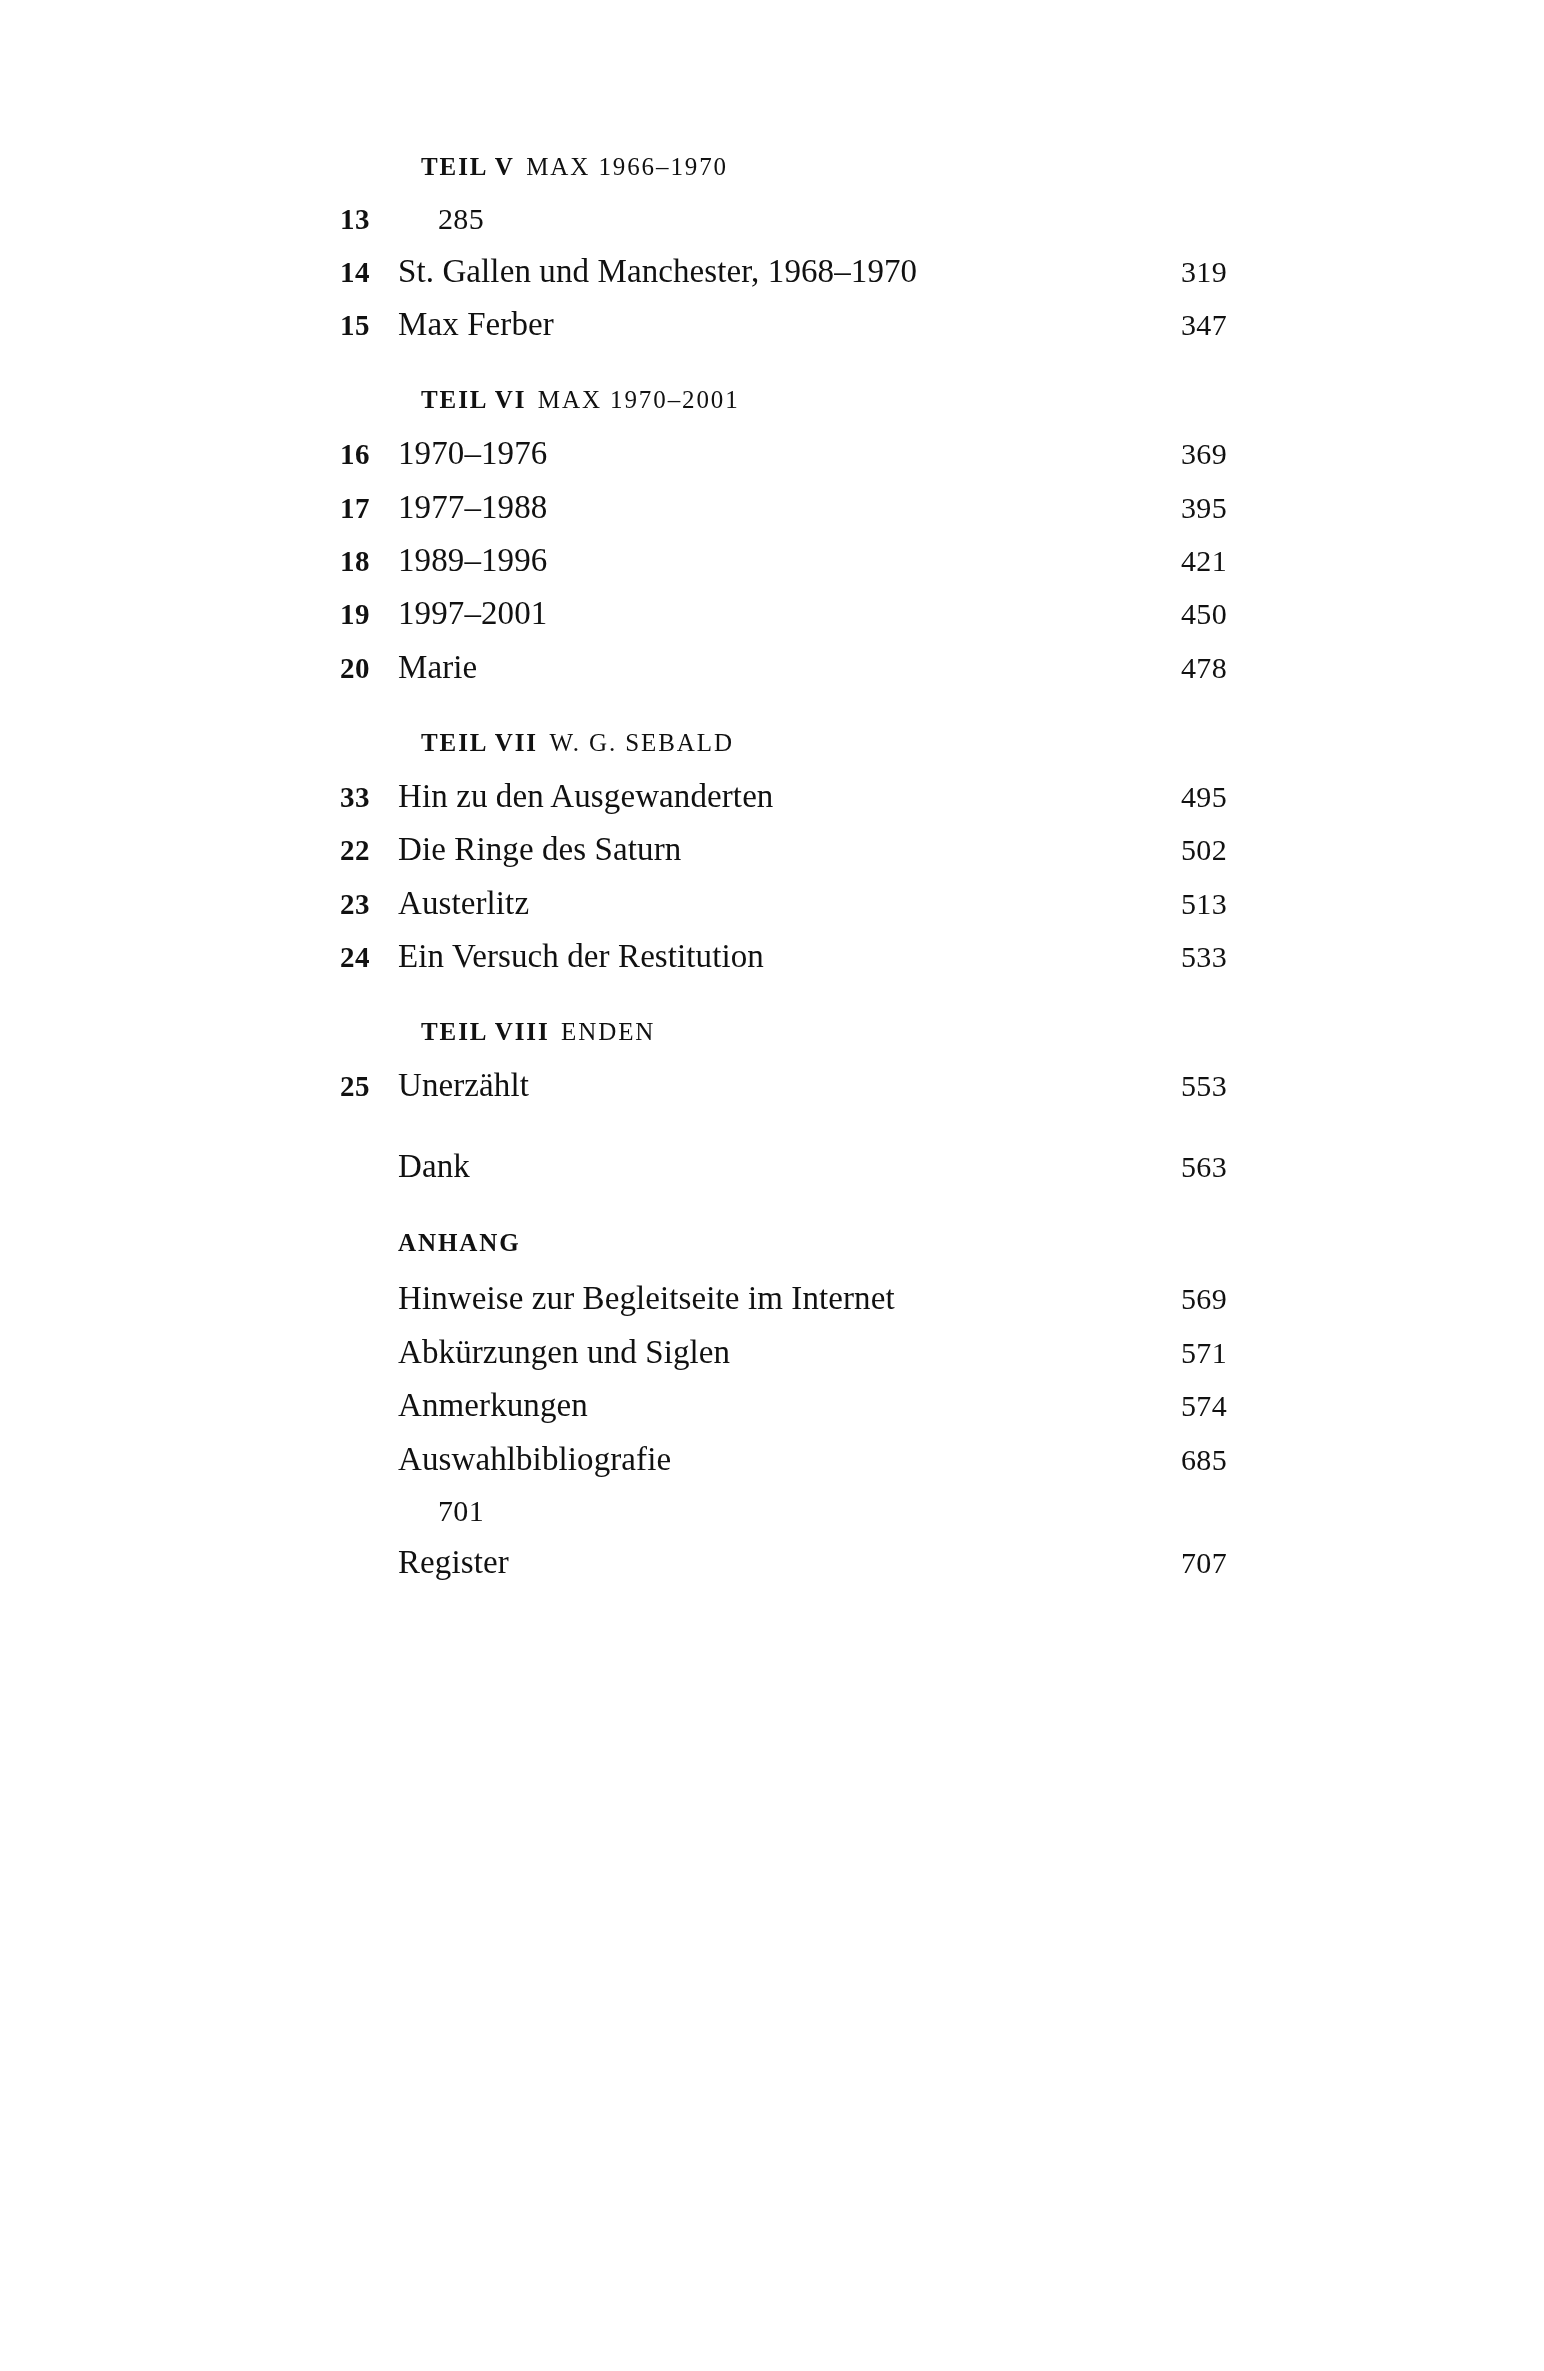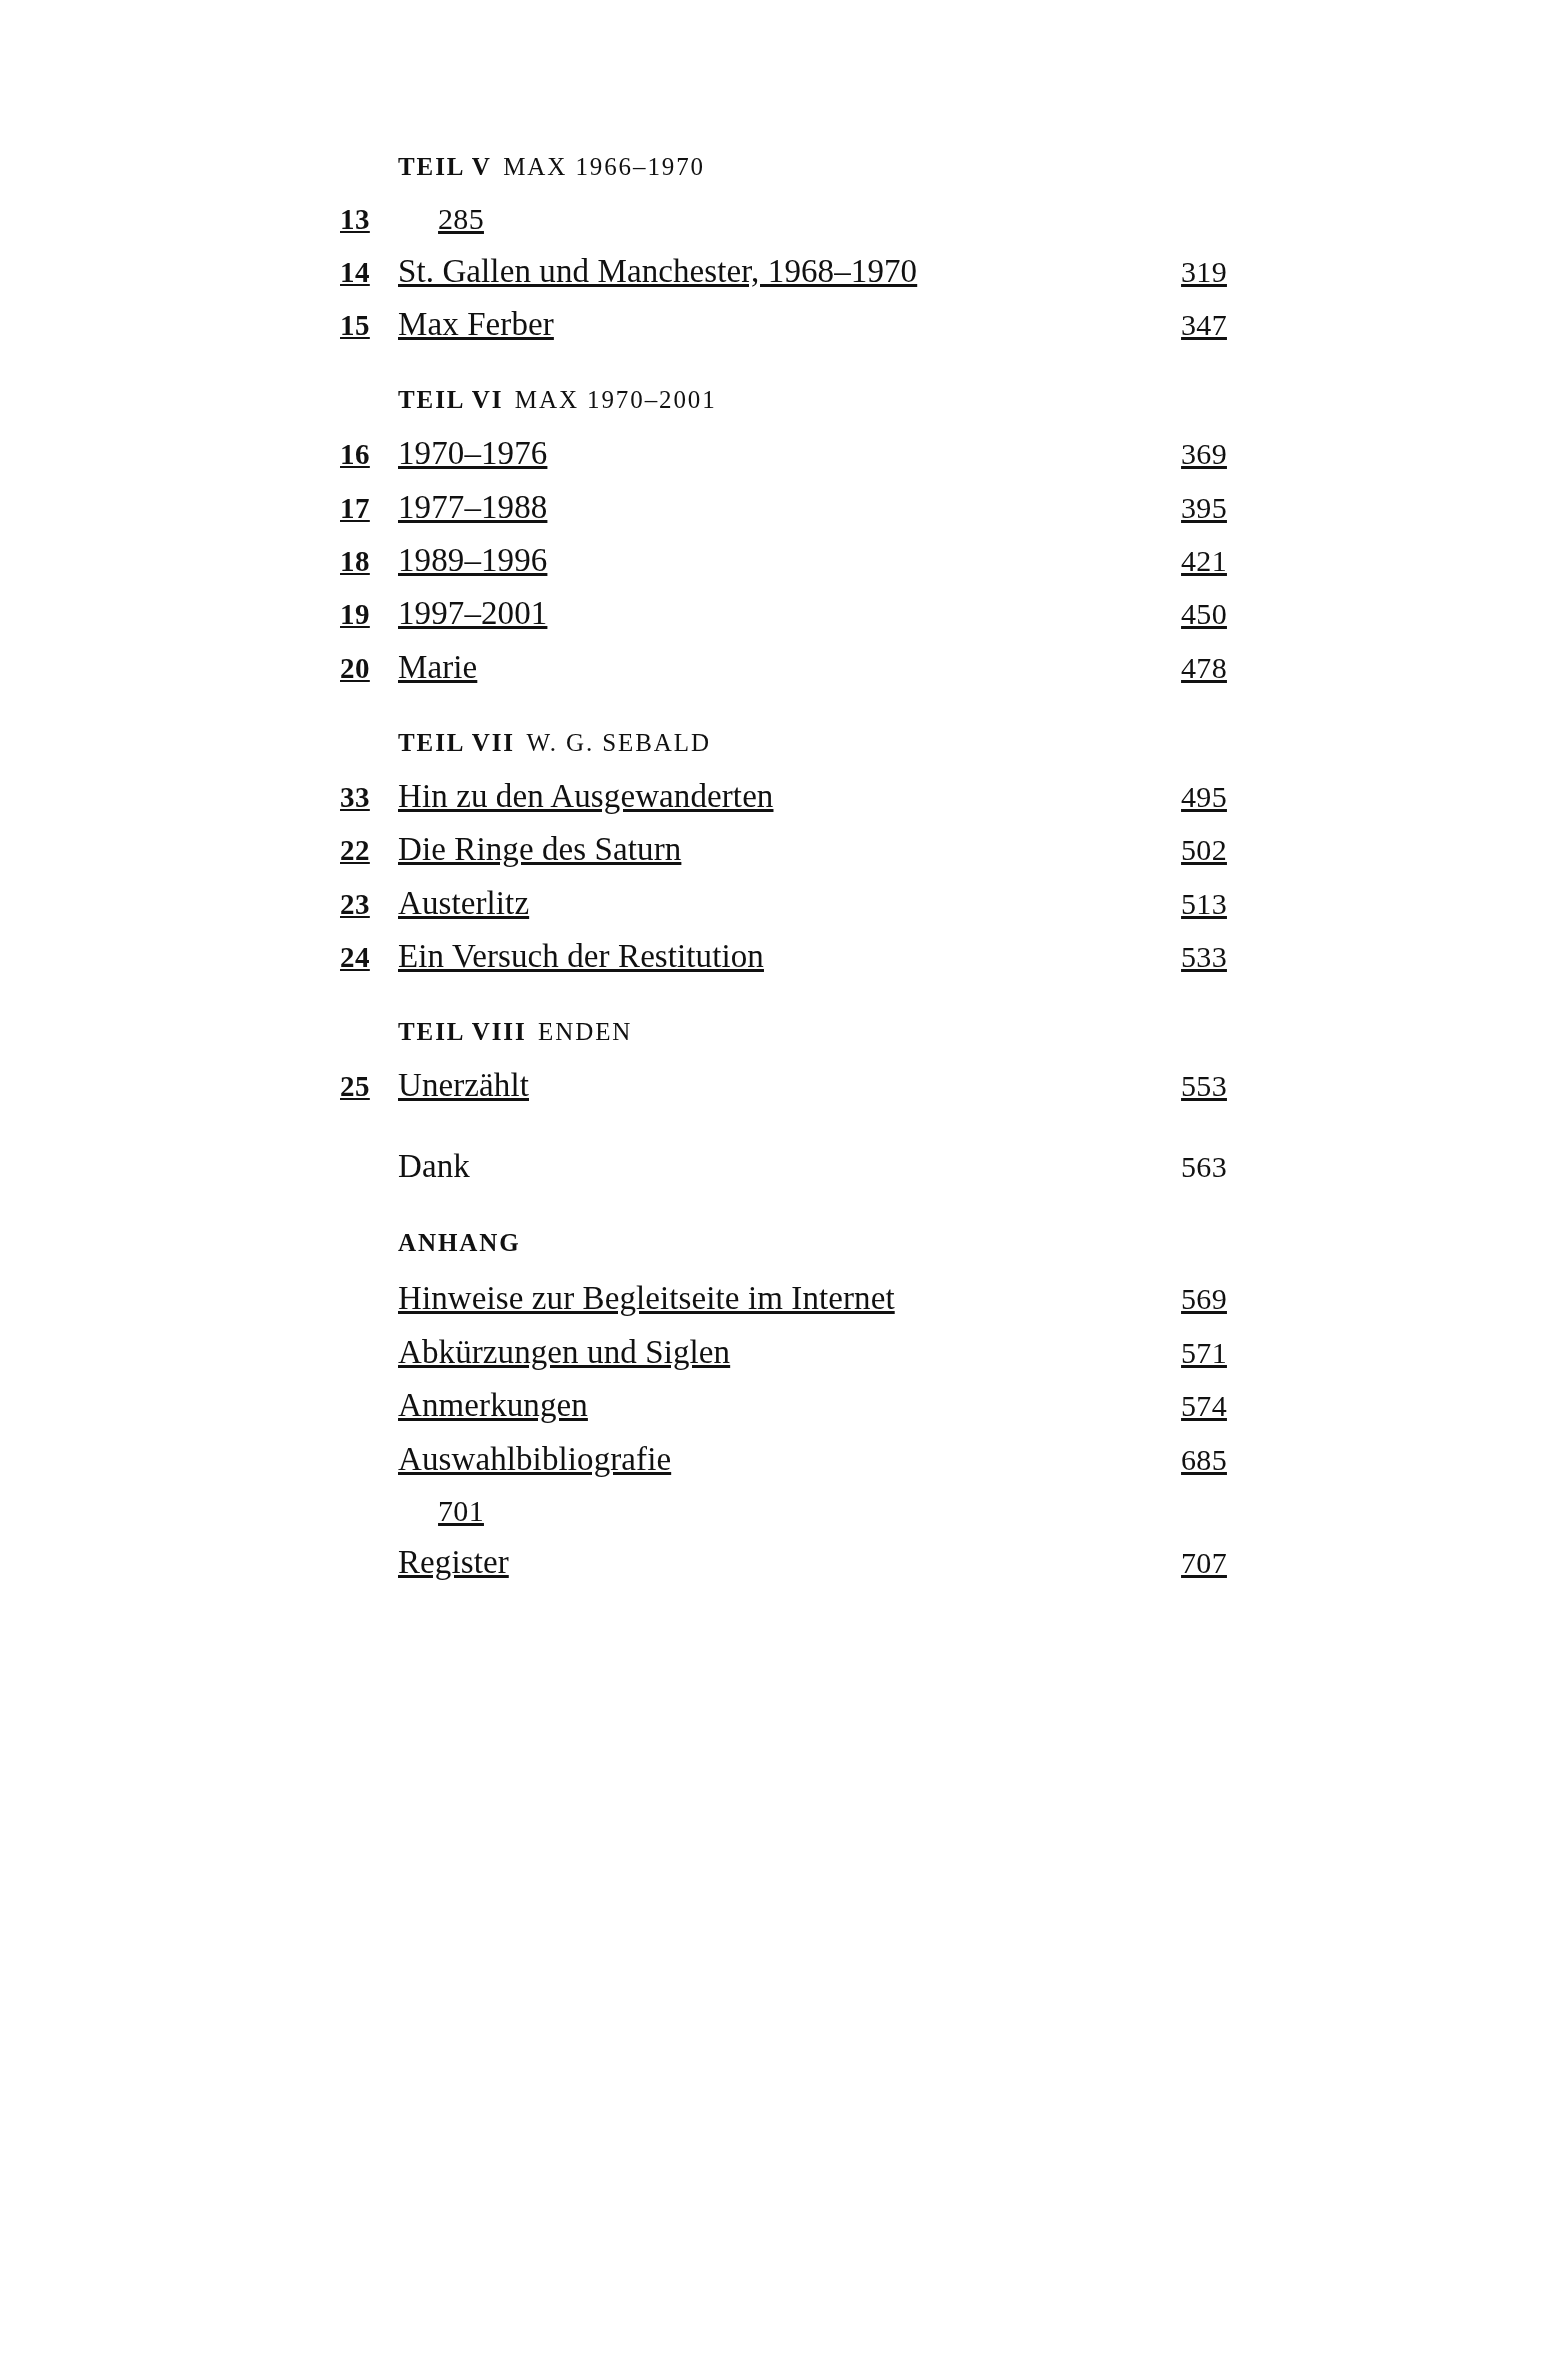"TEIL V MAX 1966–1970" .part-head { margin-left: 58px -> 81px }
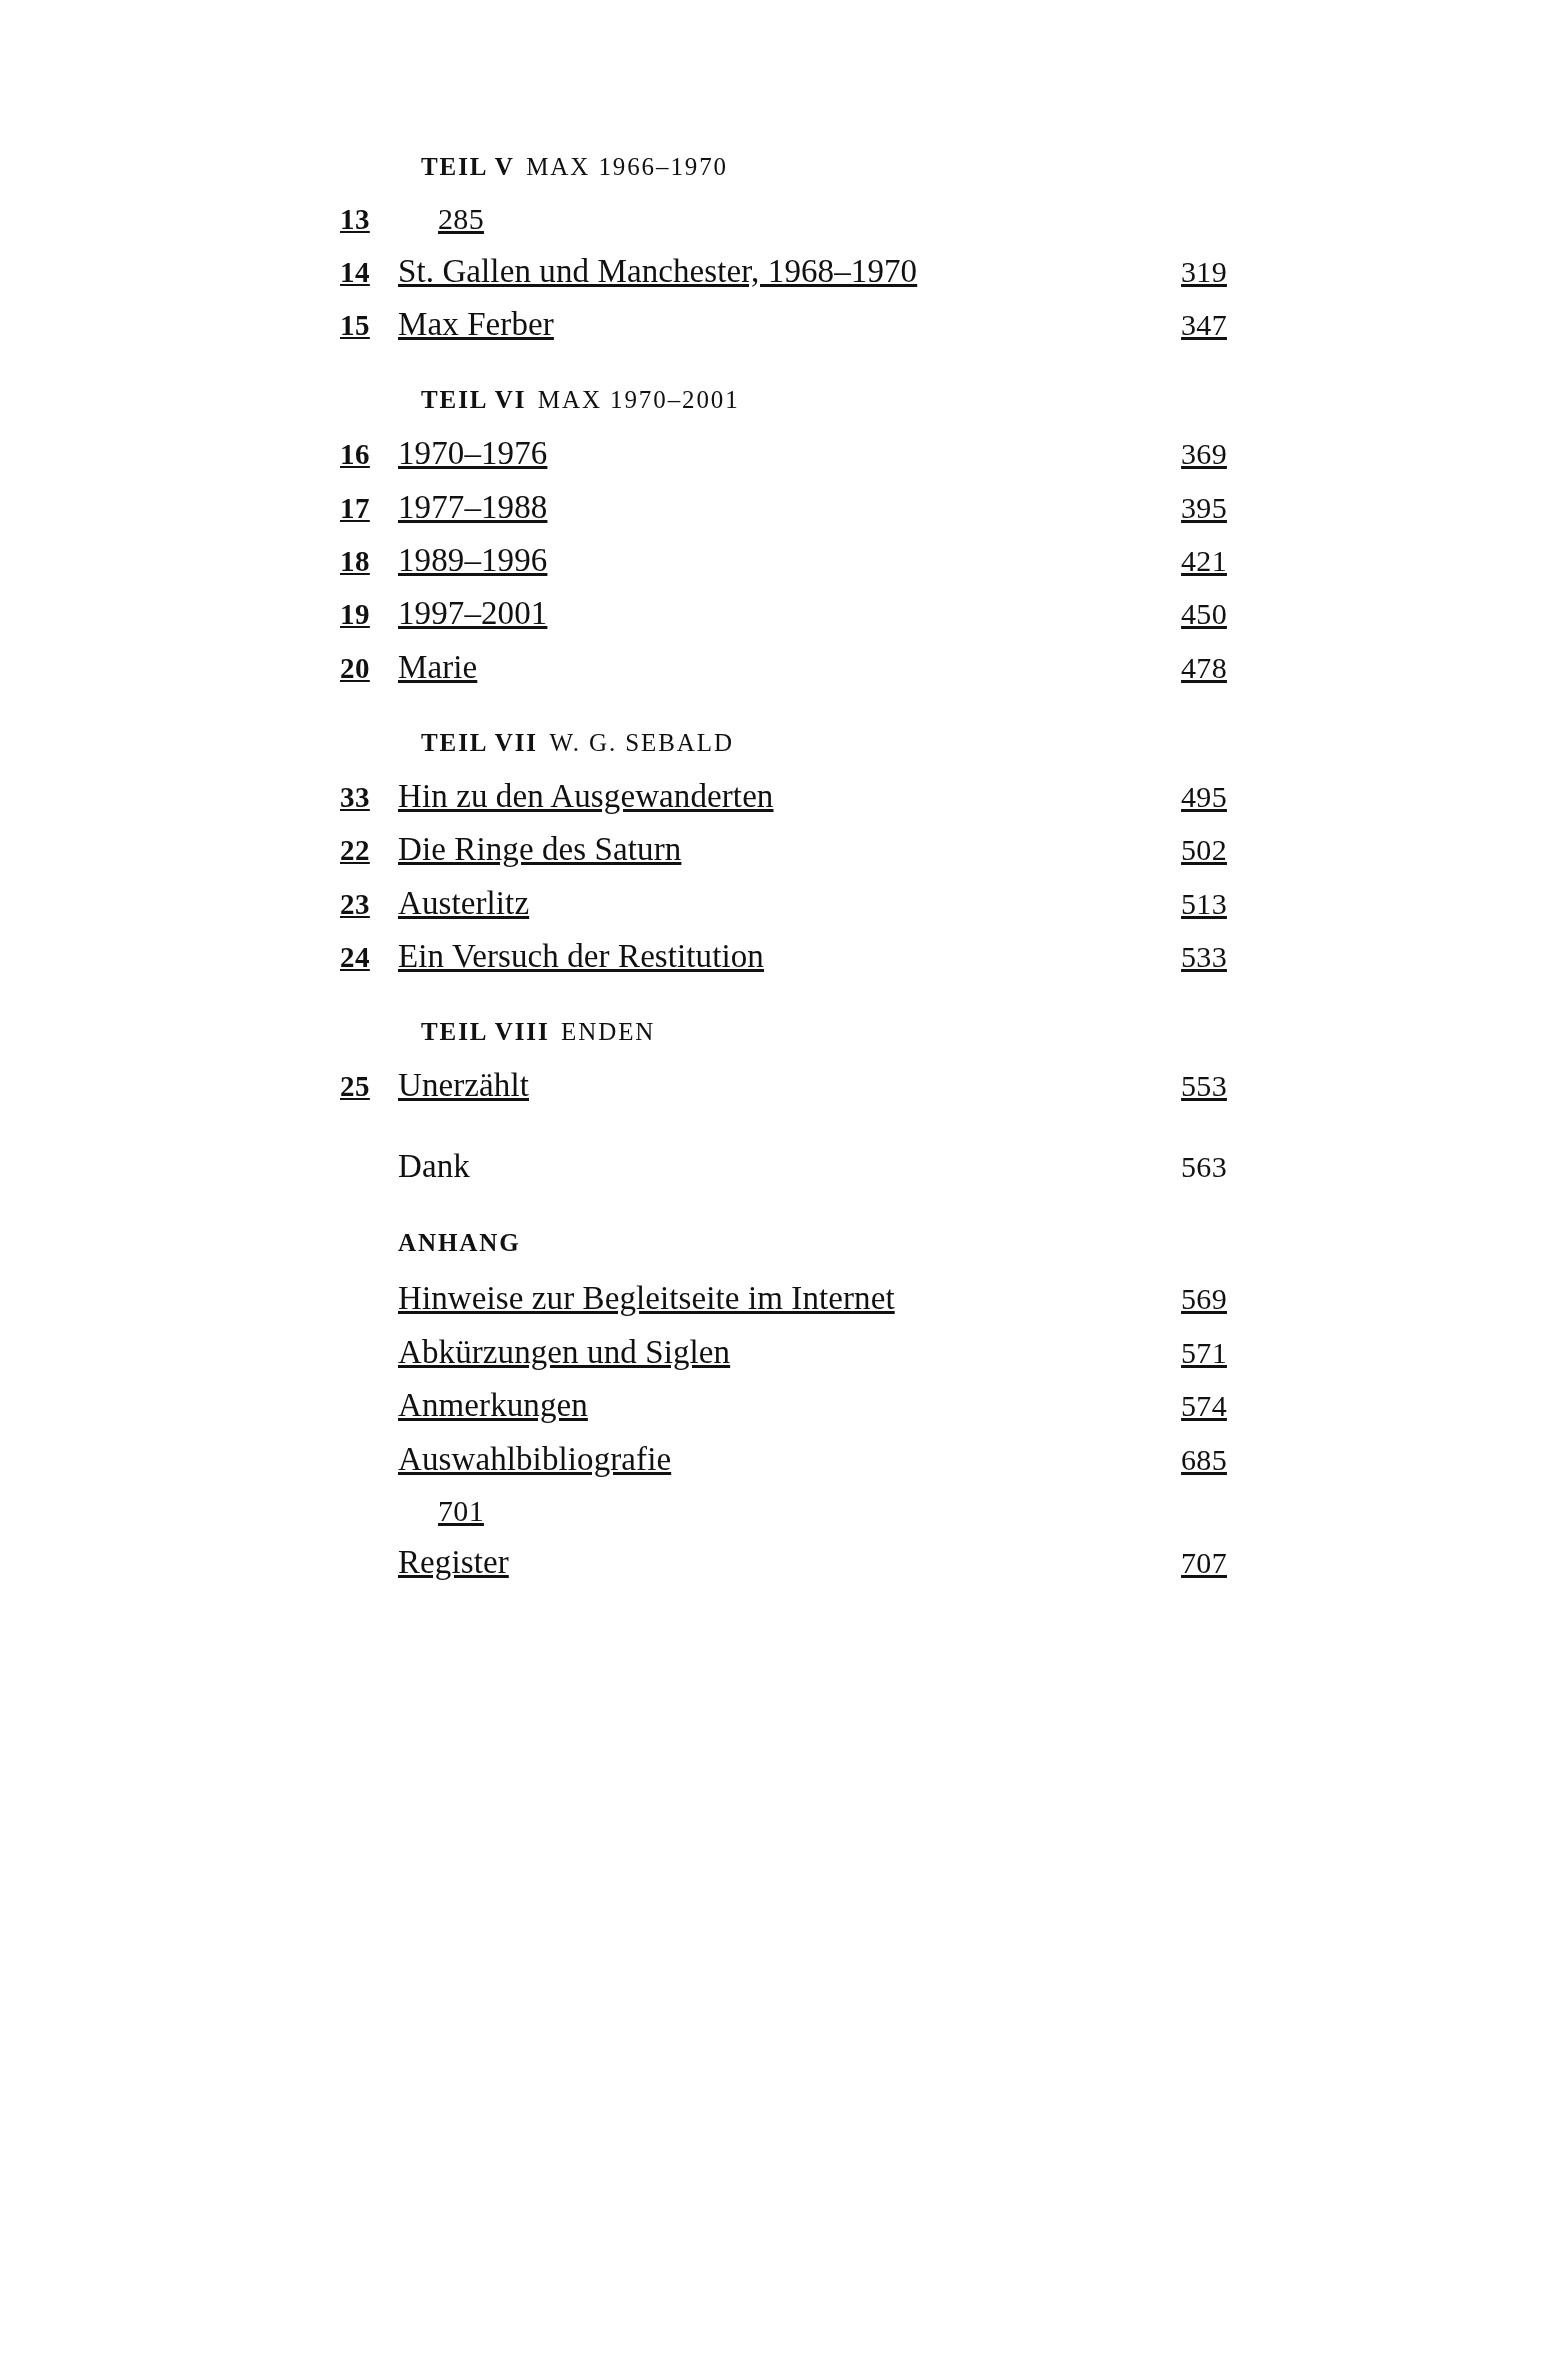"13" .rows { text-decoration: underline -> none }
